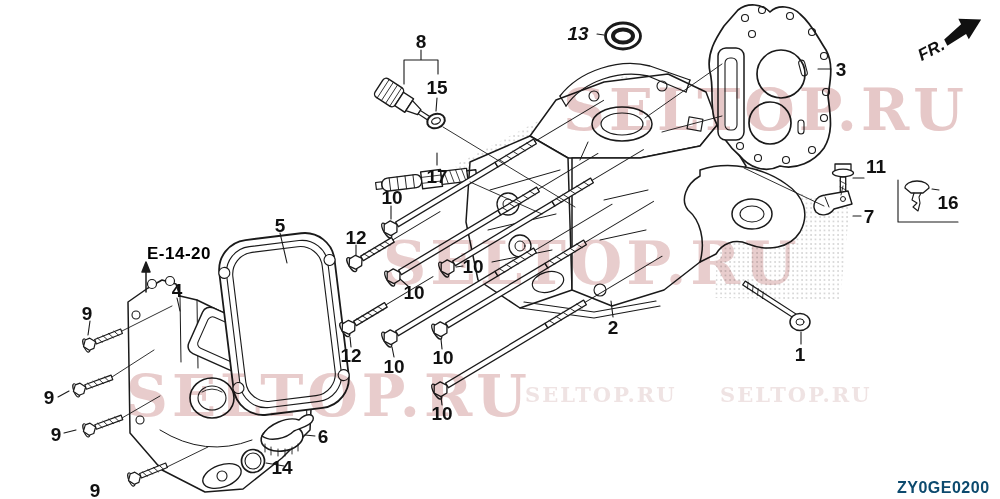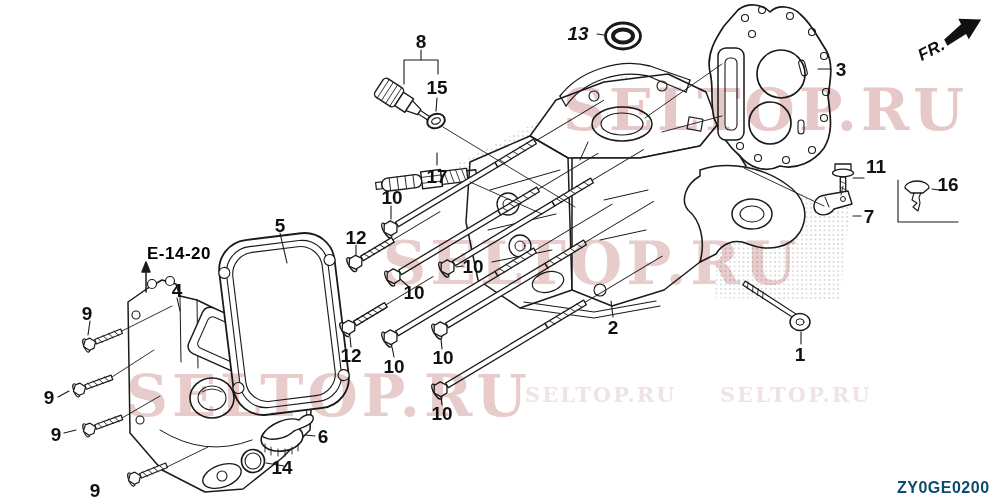"16" div.callout { top: 184px -> 202px }
